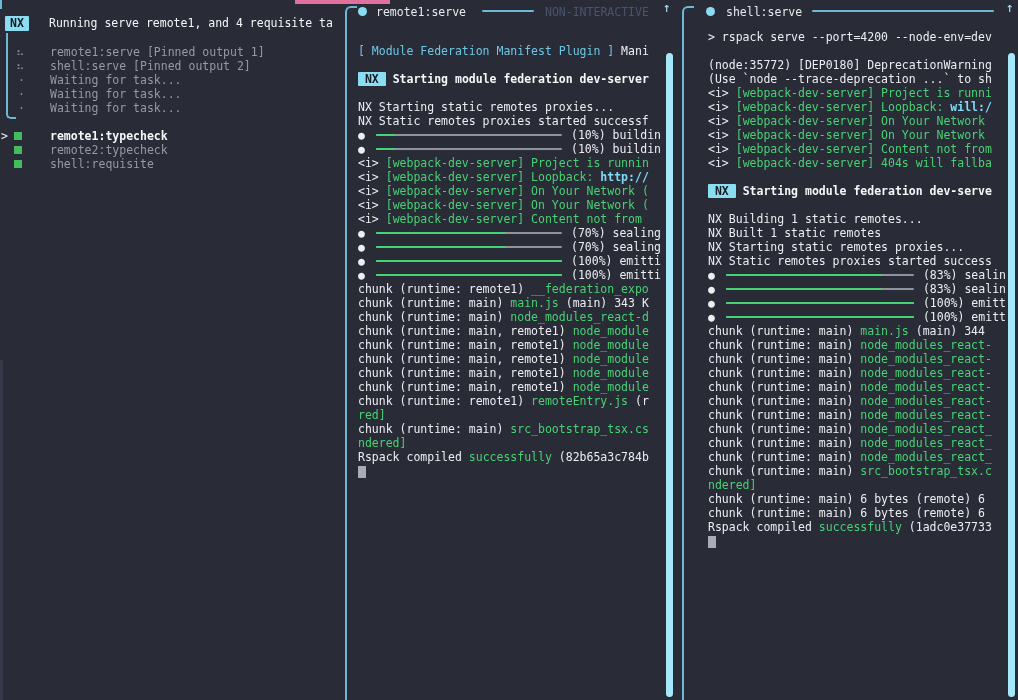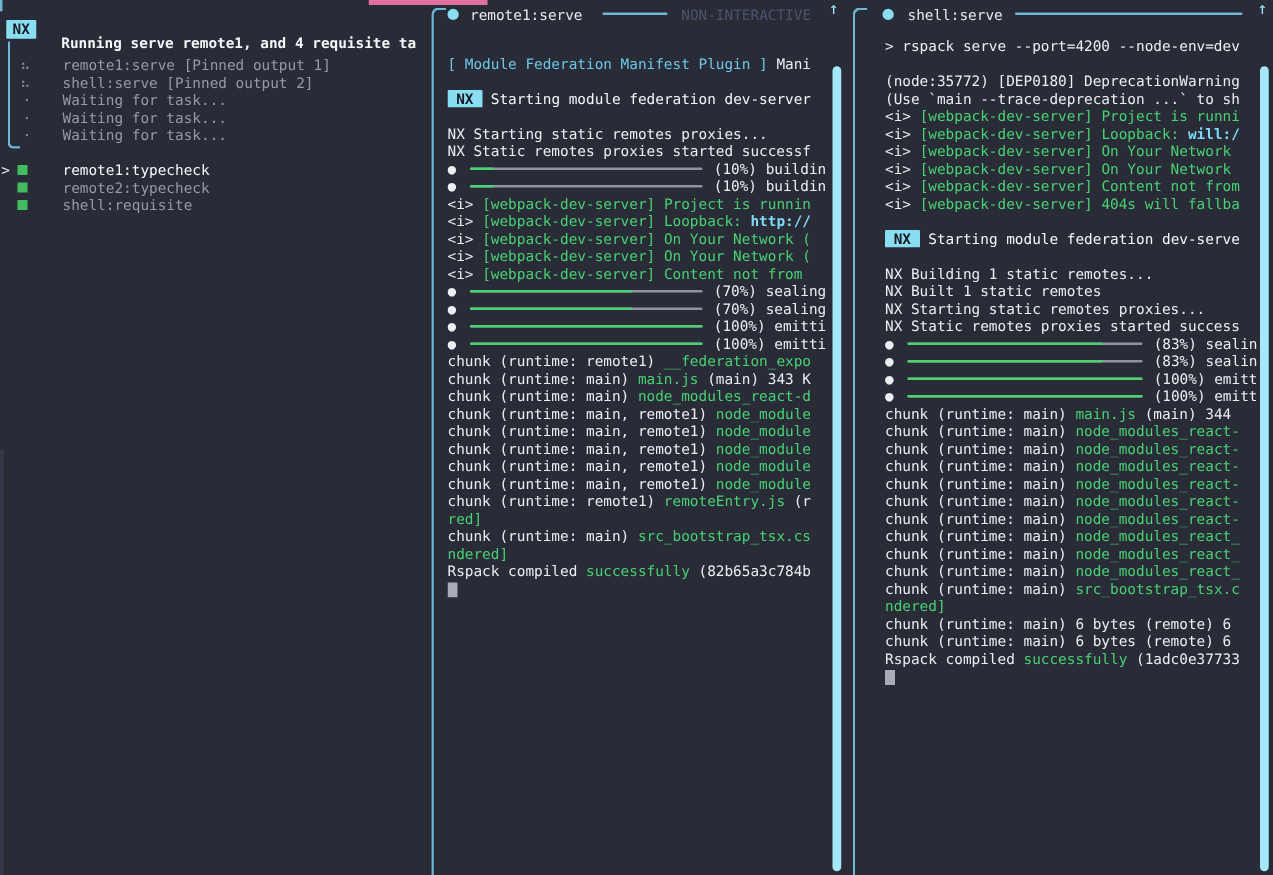"Running serve remote1, and 4" #tasks-title { font-weight: bold -> normal; top: 26px -> 15px }
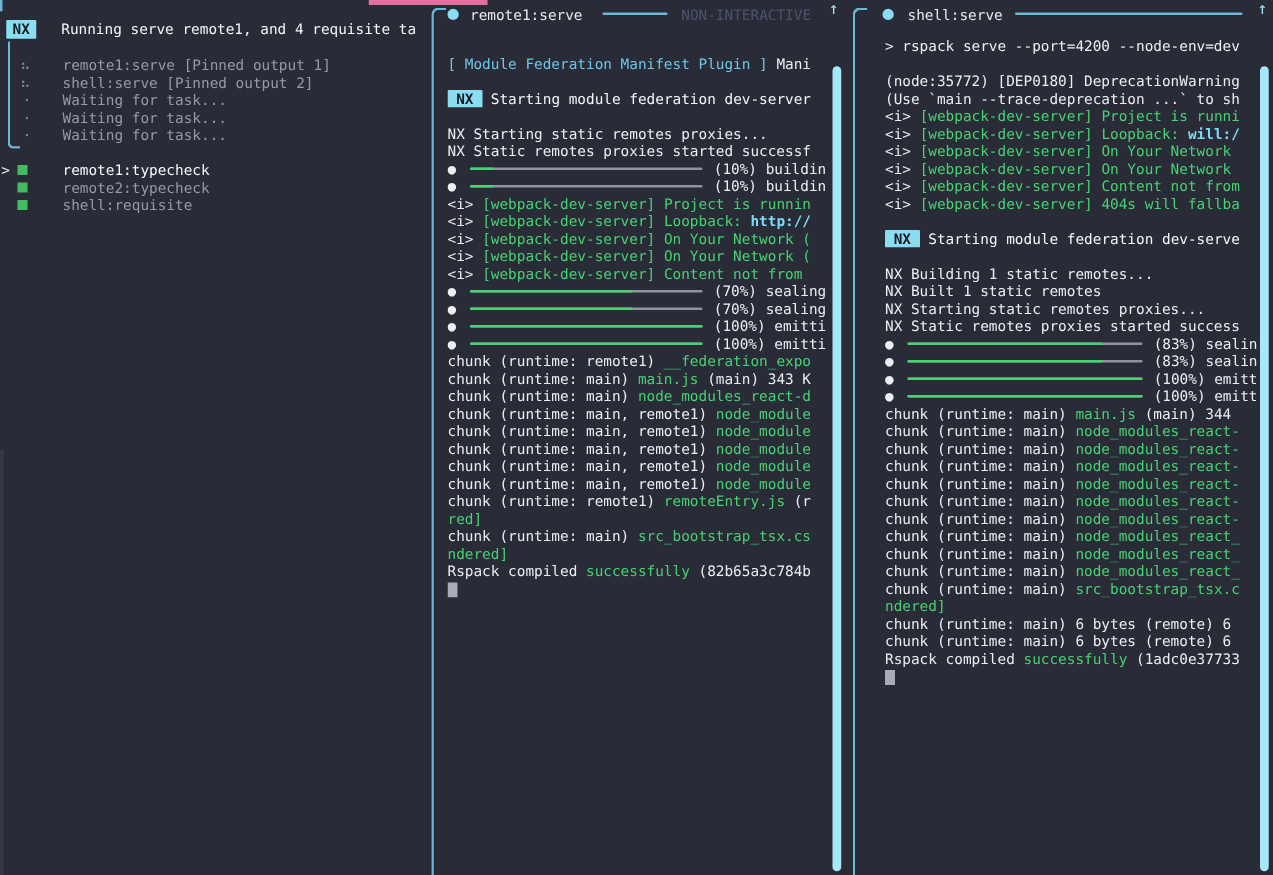"Starting module federation dev-server" .seg-b { font-weight: normal -> bold }
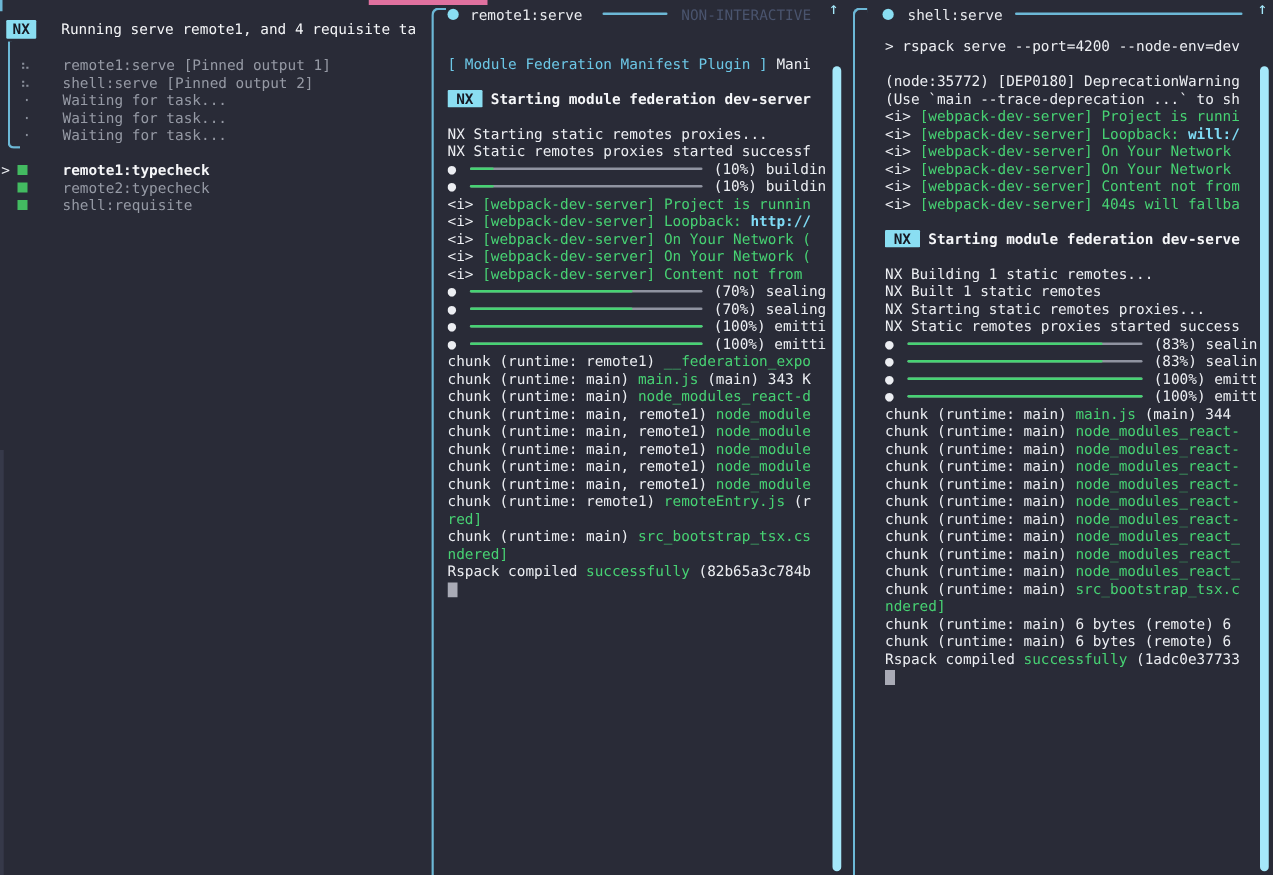"(Use `main --trace-deprecation ...` to" span.seg-w { text: main -> node }
